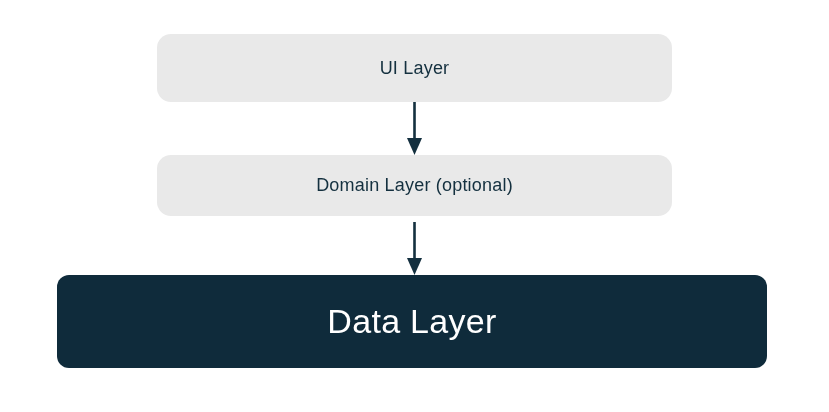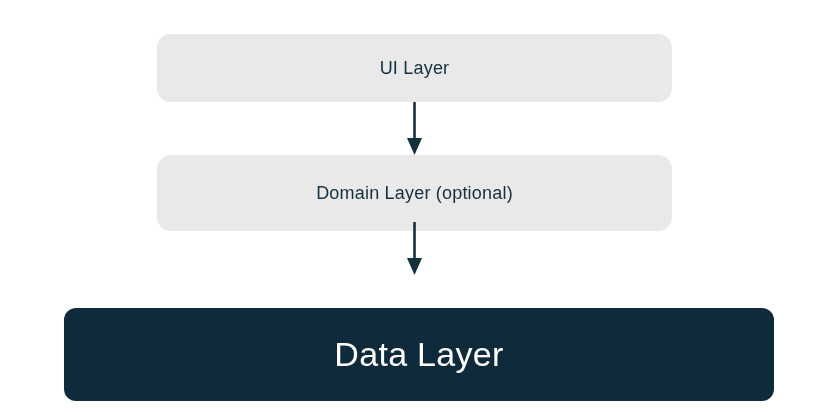"Domain Layer (optional)" #domain-box { height: 76px -> 61px }
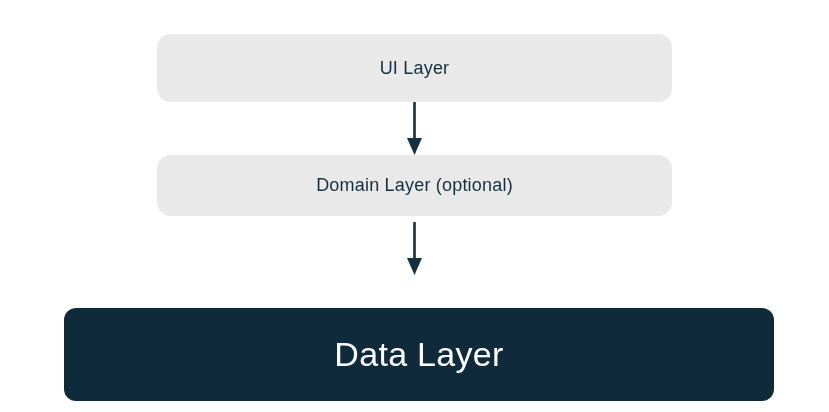"Data Layer" .layer-box.dark { left: 64px -> 57px; margin-top: 33px -> none }
